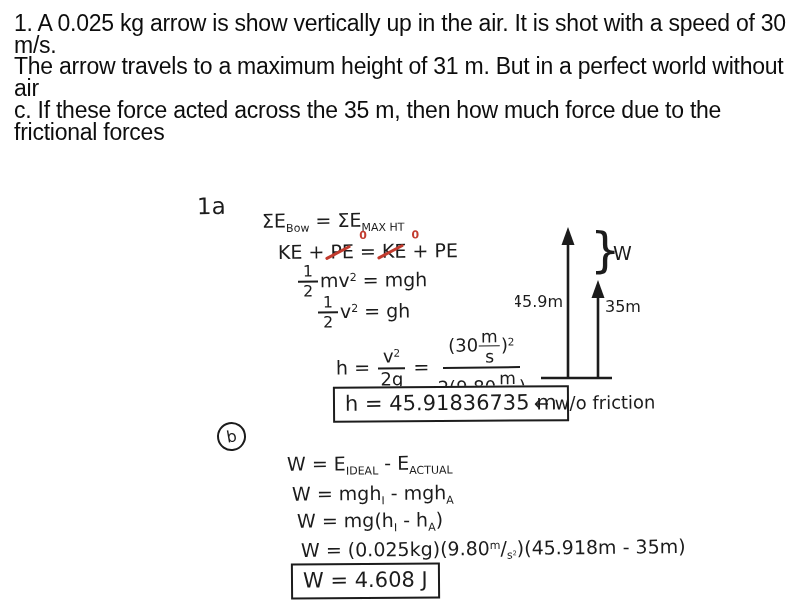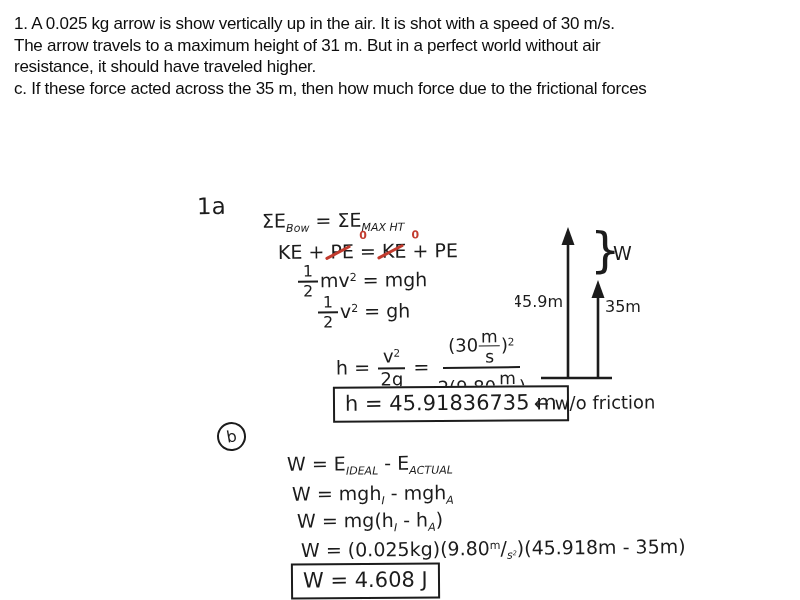"1. A 0.025 kg arrow" .problem { font-size: 17px -> 23px }
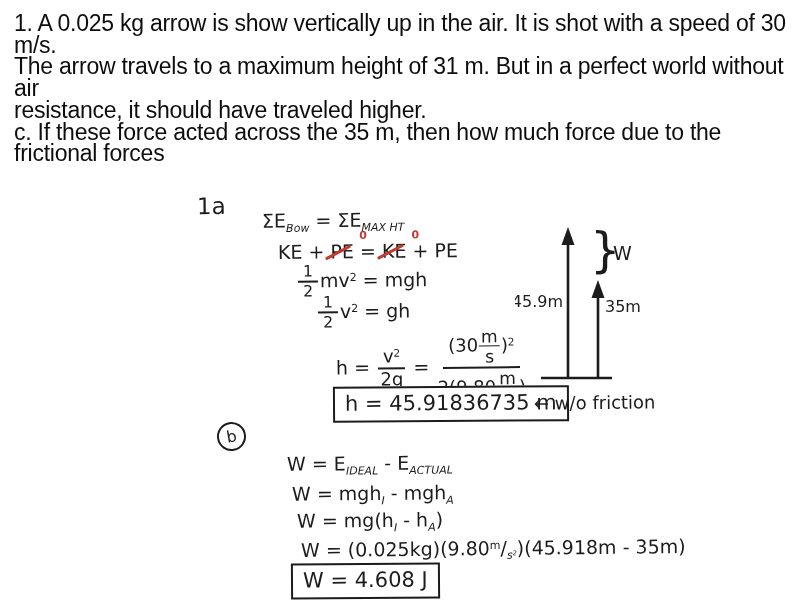"resistance, it should have traveled" div { html: <div>resistance, it should have traveled higher.</div> -> none }
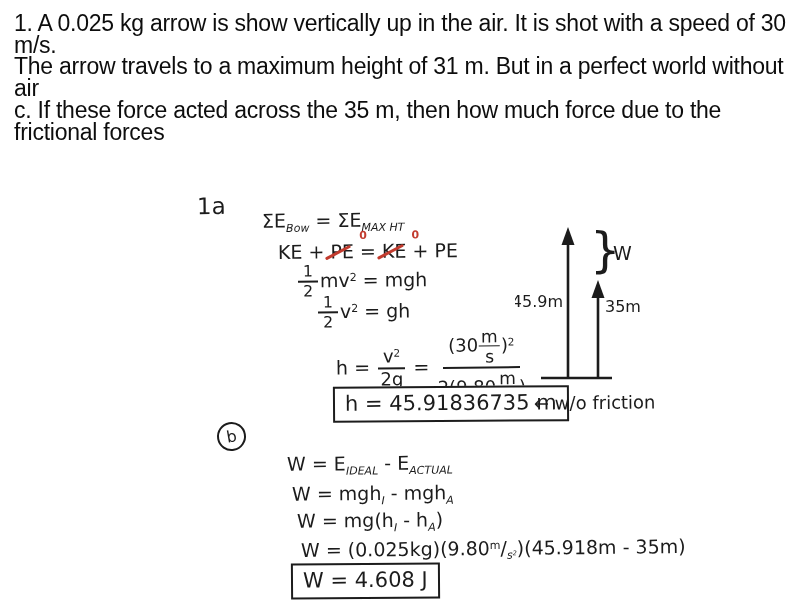"Bow" .hw sub { font-style: italic -> none }
